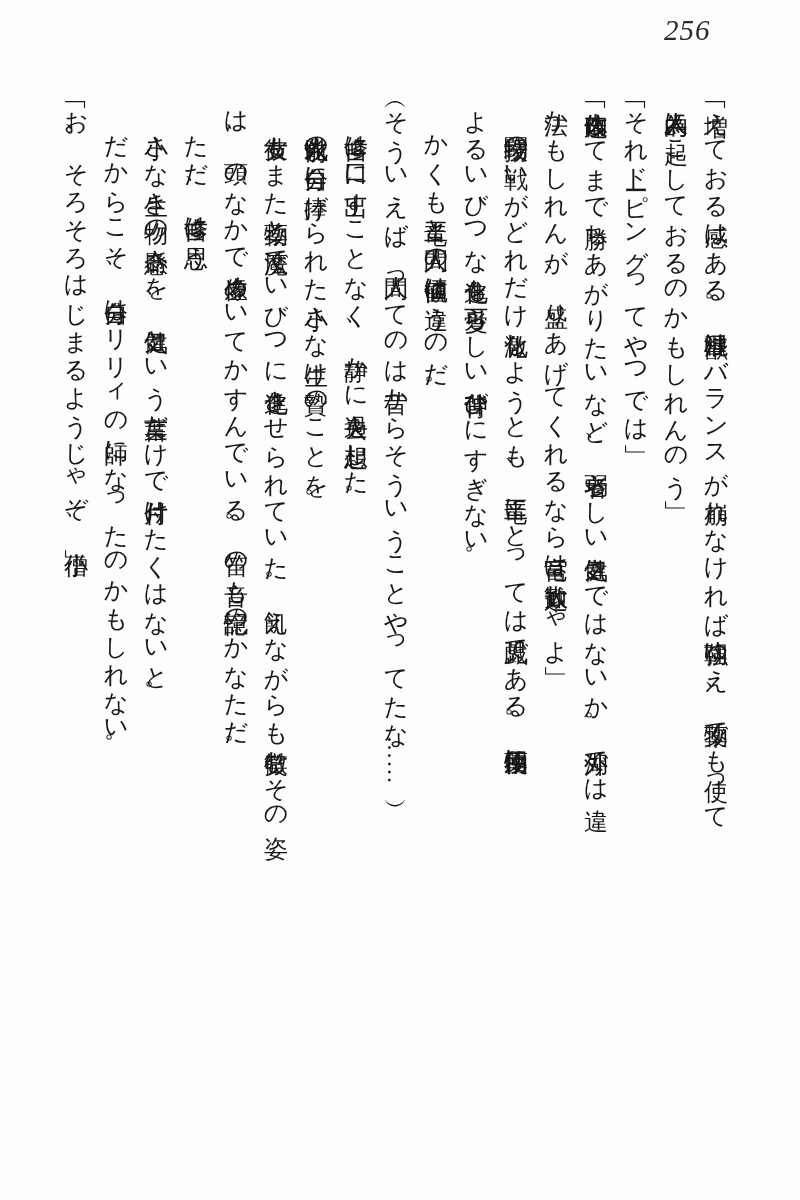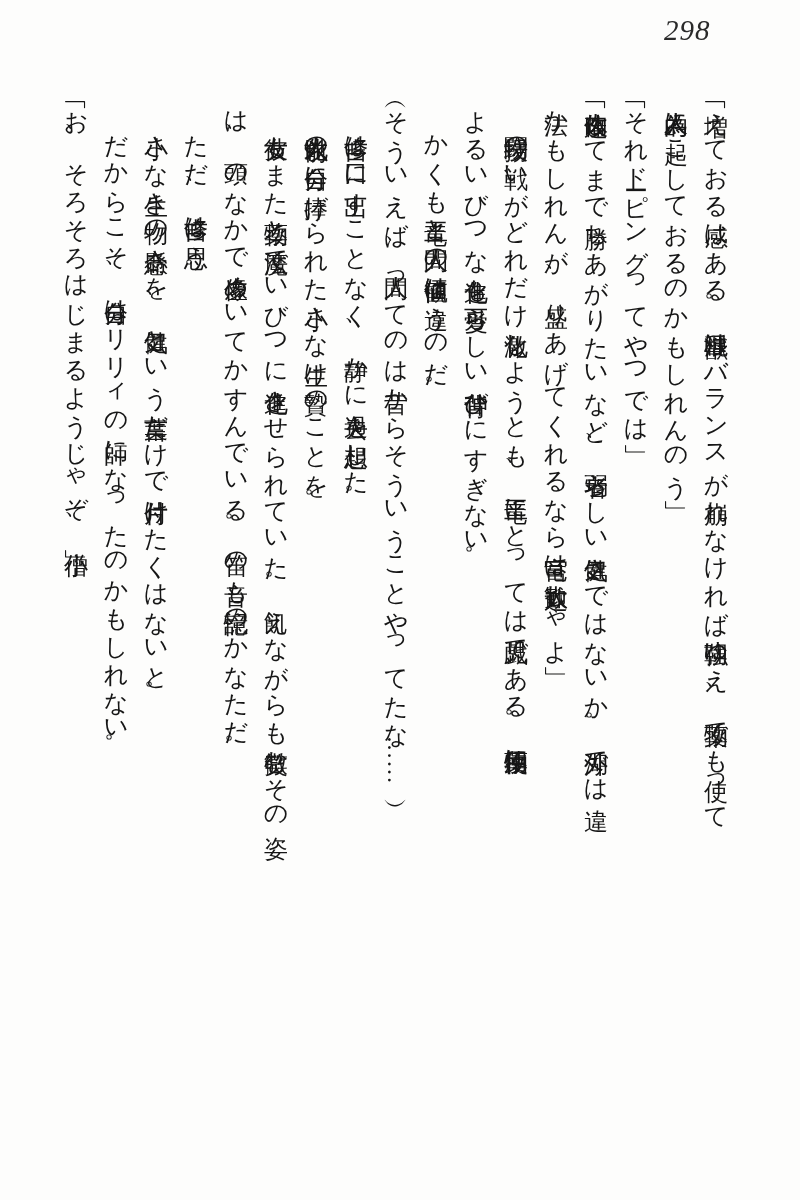"298" div.page-number { text: 298 -> 256 }
